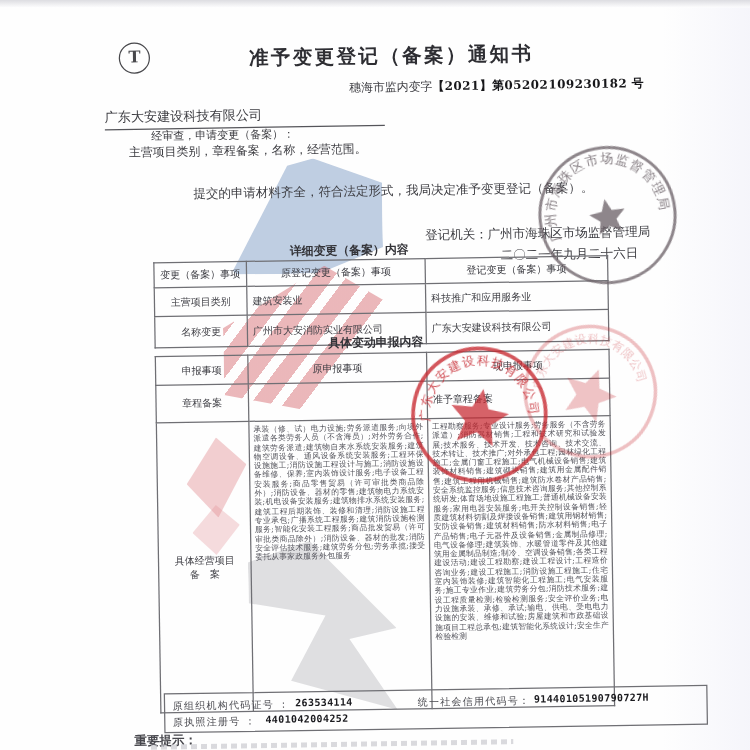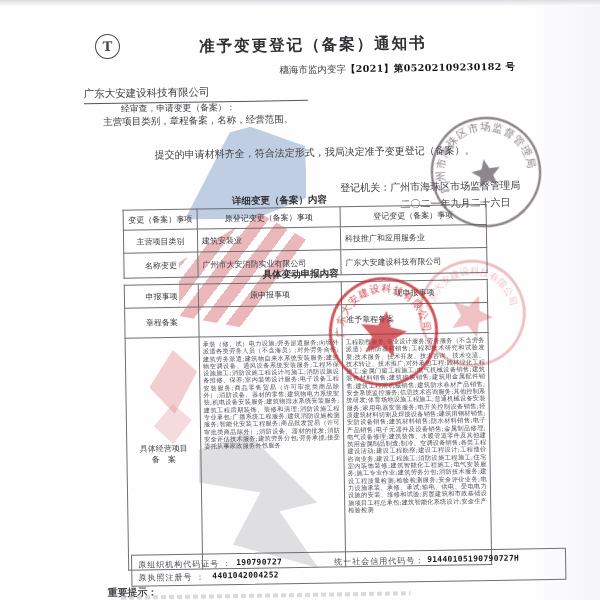"190790727" span.f-val { text: 190790727 -> 263534114 }
